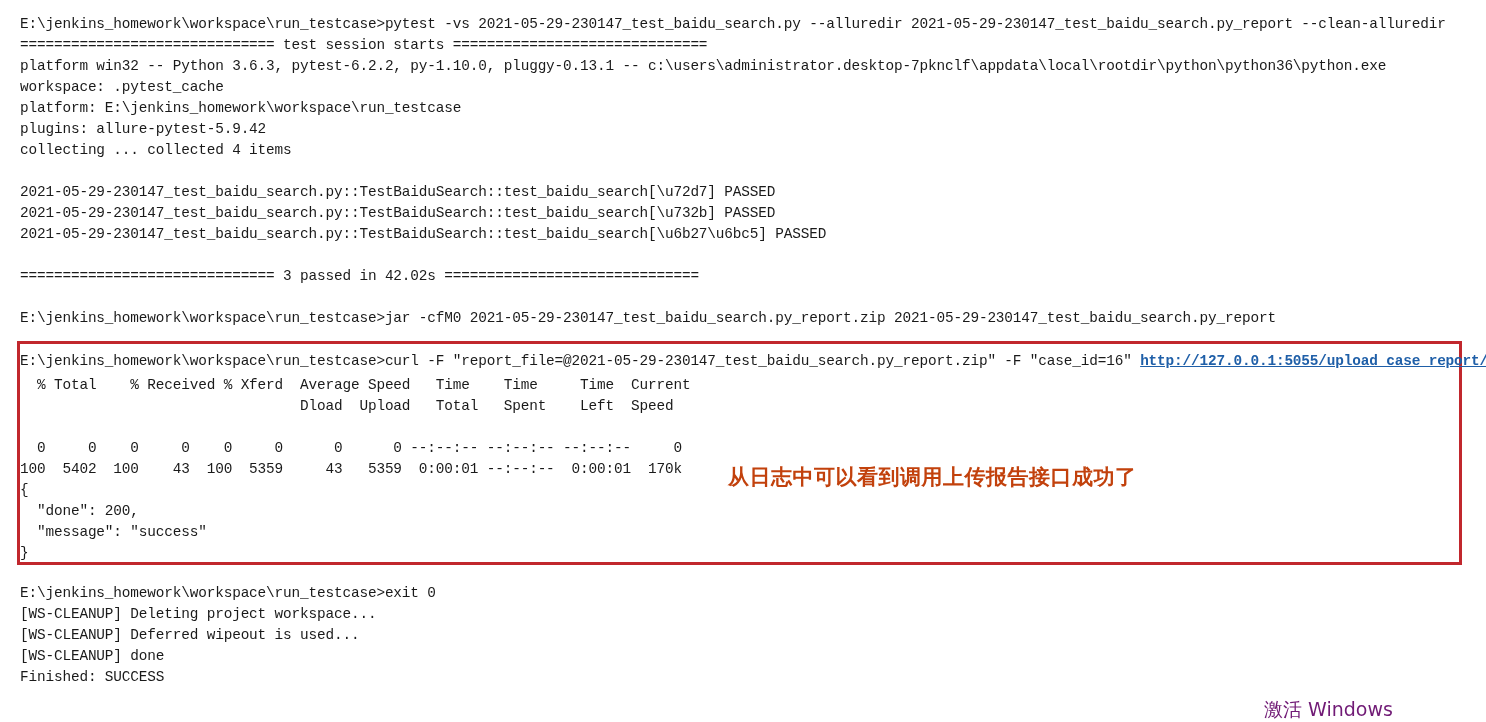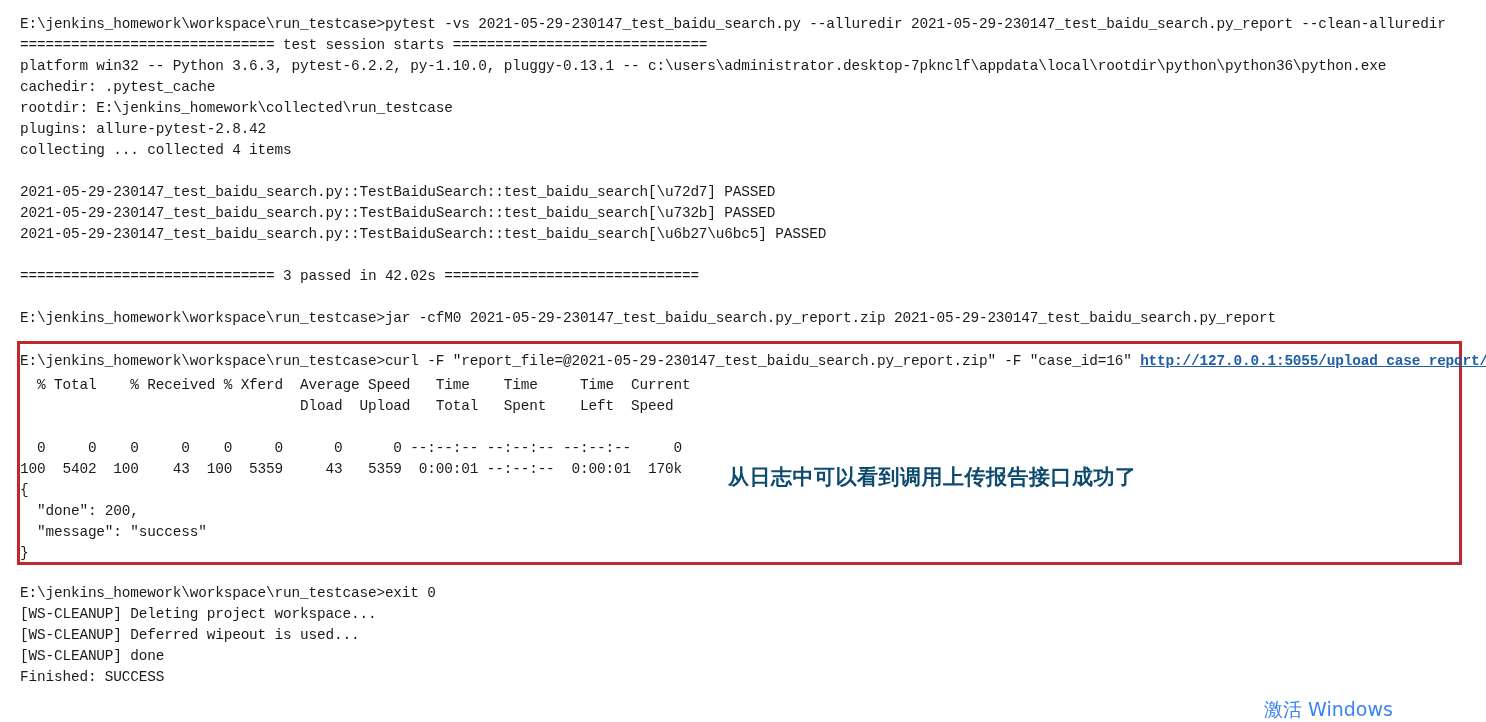"cachedir: .pytest_cache" div.line { text: cachedir -> workspace }
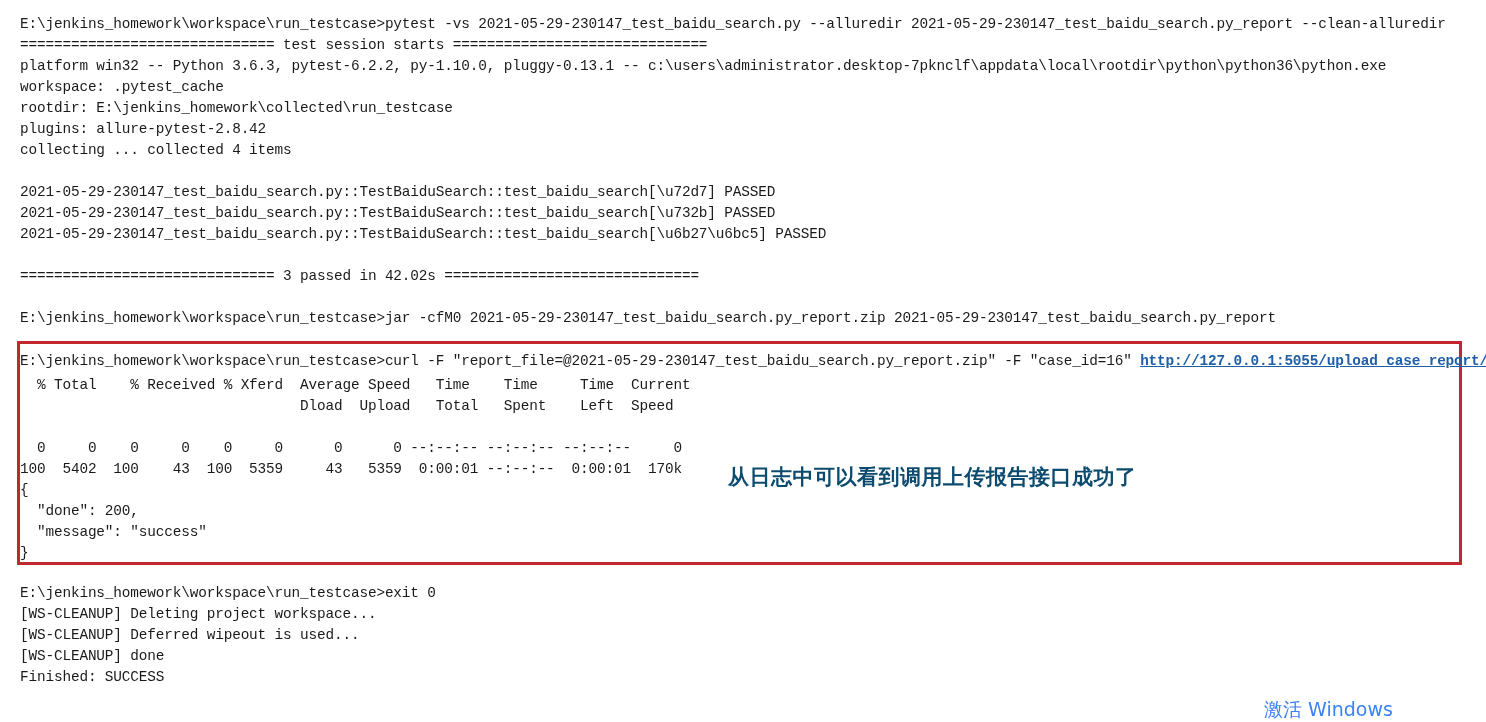"rootdir:" div.line { text: rootdir: E:\jenkins_homework\collected -> platform: E:\jenkins_homework\workspace }
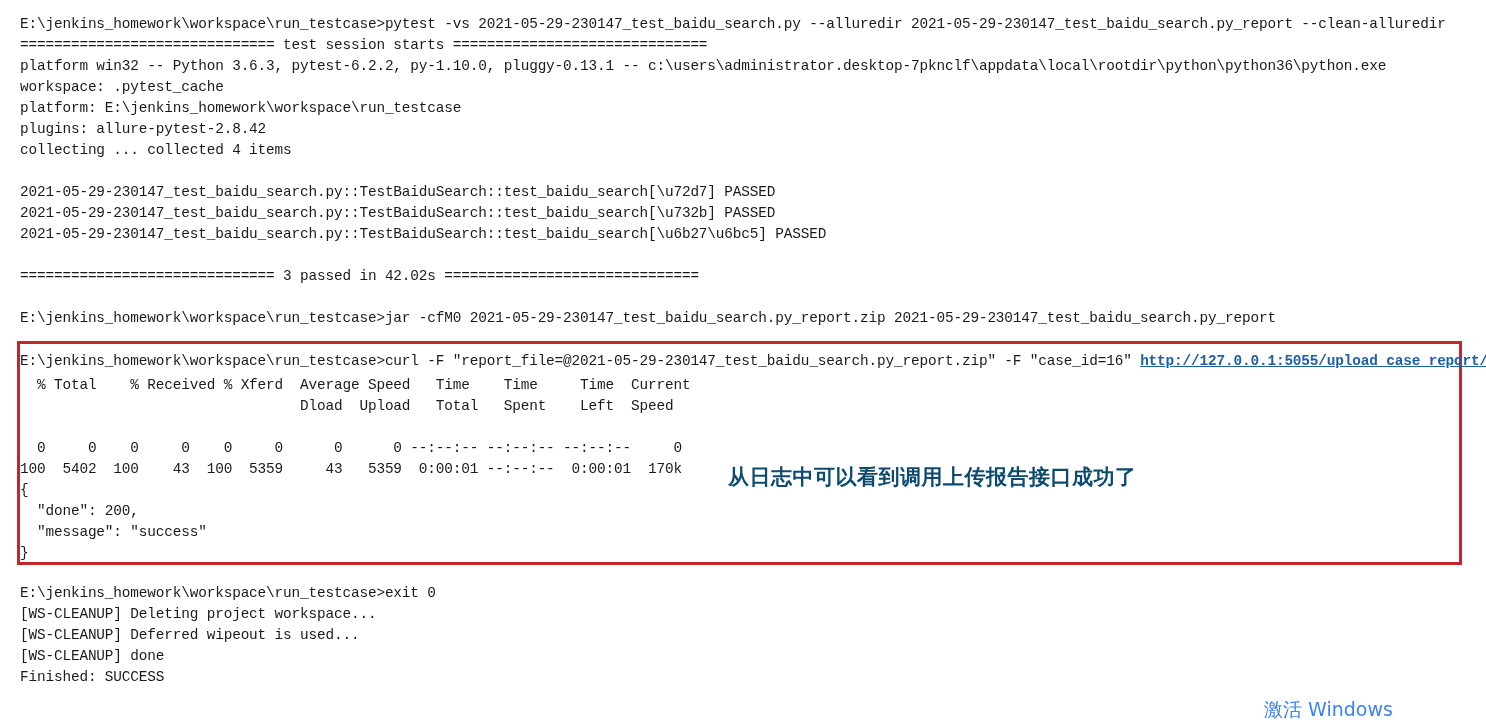"plugins: allure-pytest-2.8.42" div.line { text: allure-pytest-2.8.42 -> allure-pytest-5.9.42 }
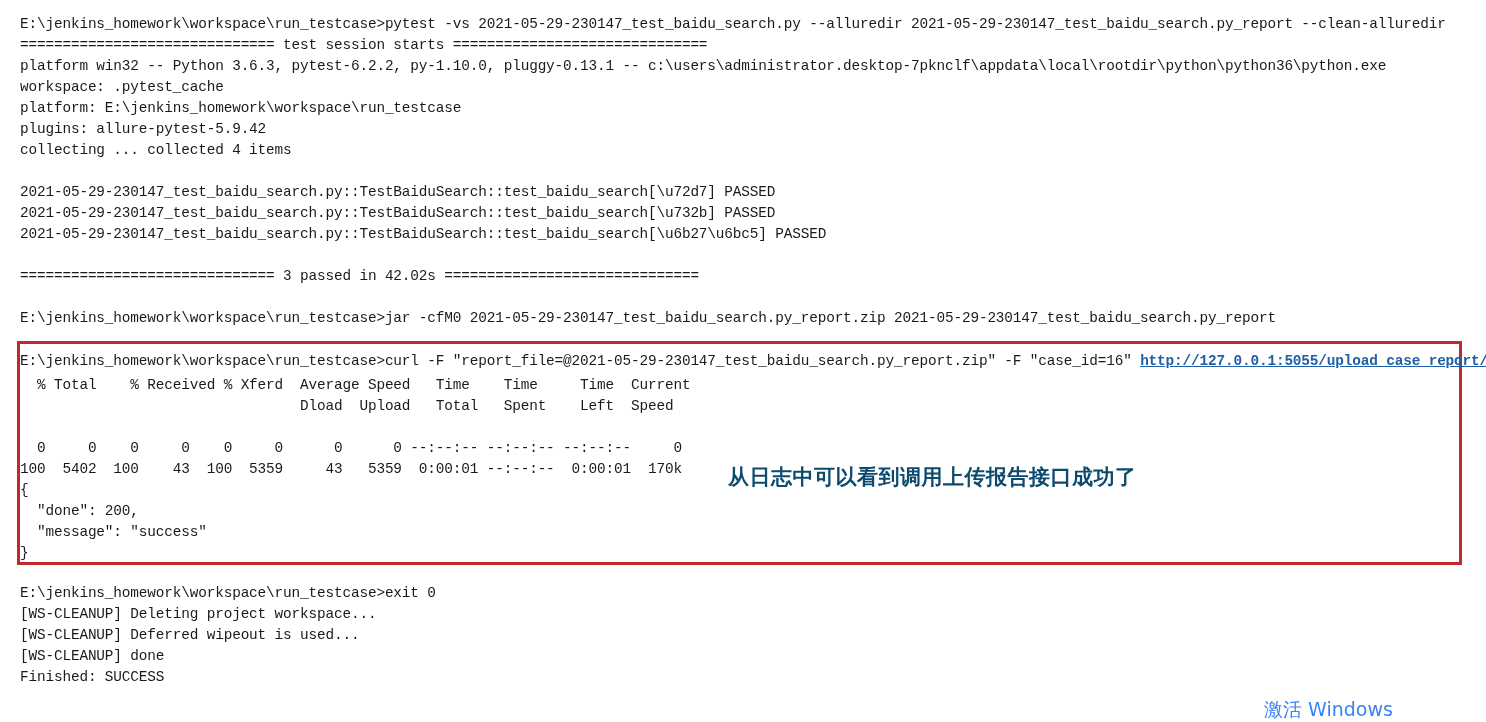"从日志中可以看到调用上传报告接口成功了" .annotation { color: #0c4a6e -> #c2410c }
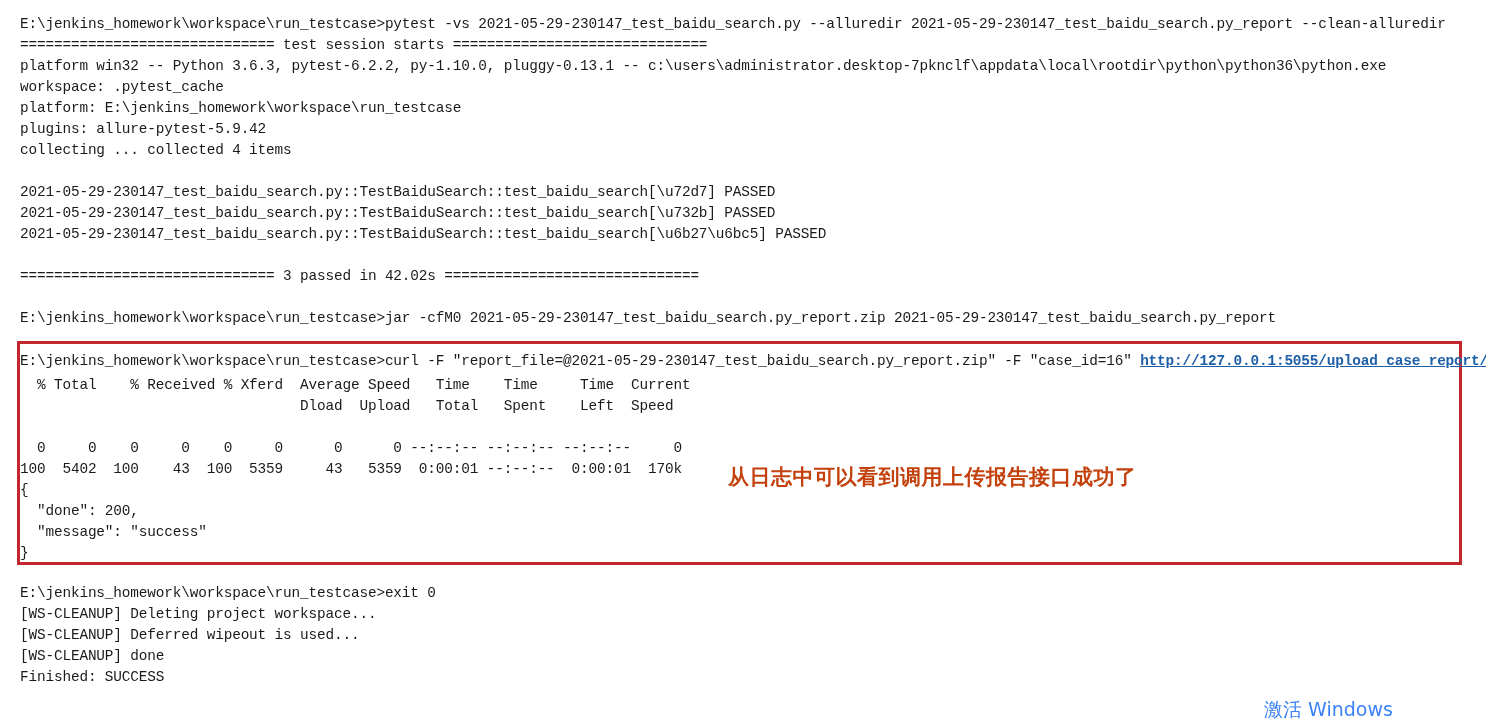"激活 Windows" .watermark { color: #3b82f6 -> #701a75 }
